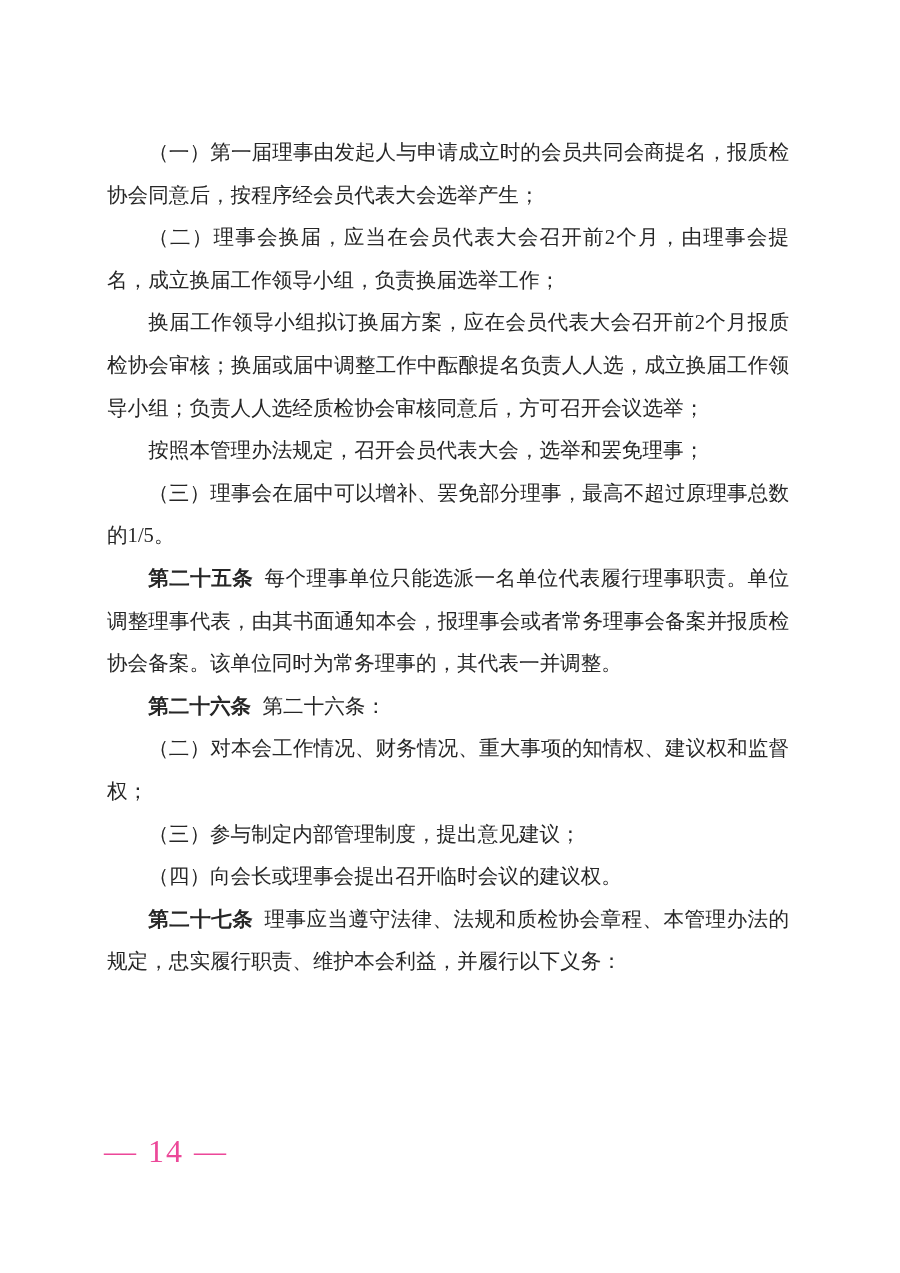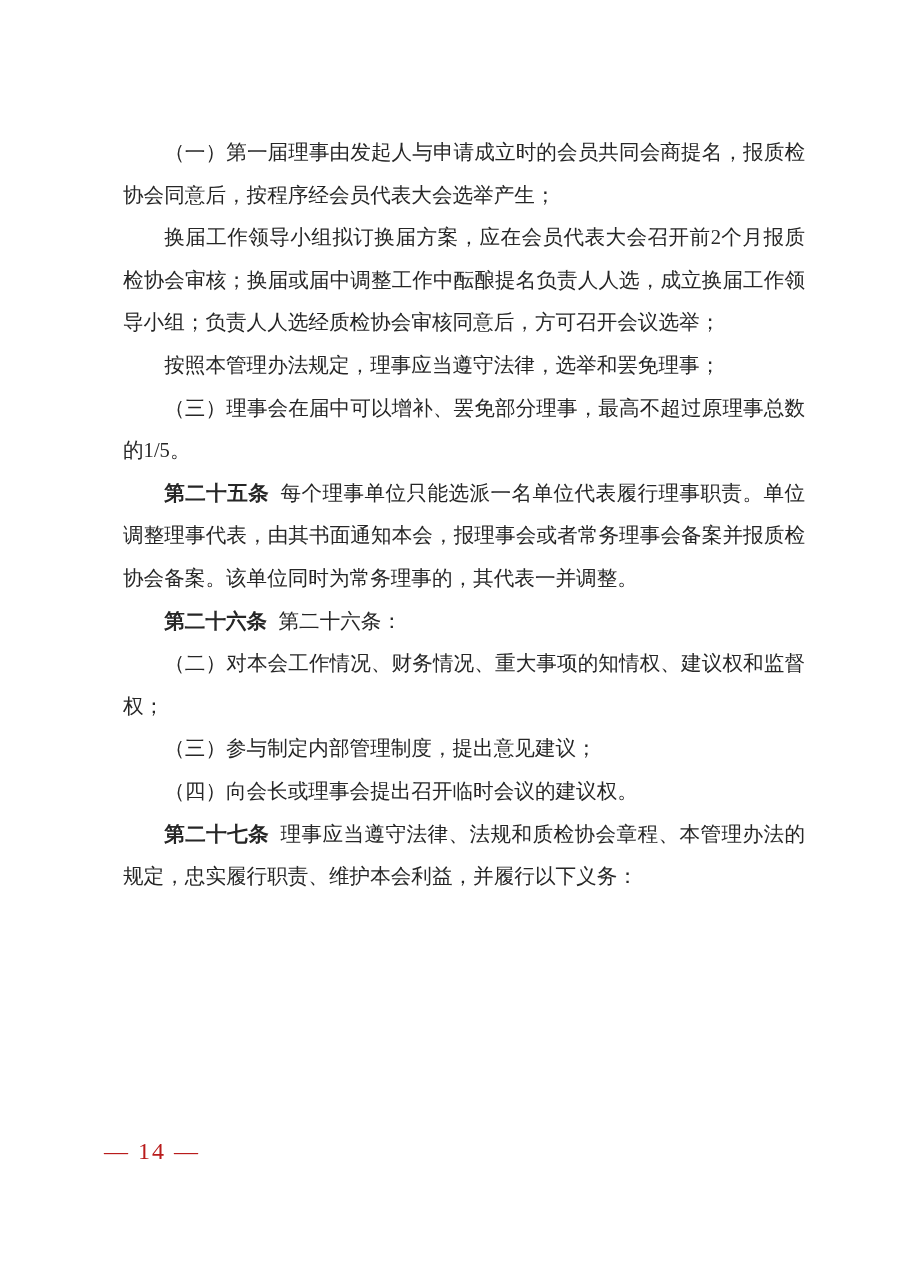"（一）第一届理事由发起人与申请成立时的会员共同会商提名，报质检协会同意后，按程序" .doc-body { margin-left: 16px -> none }
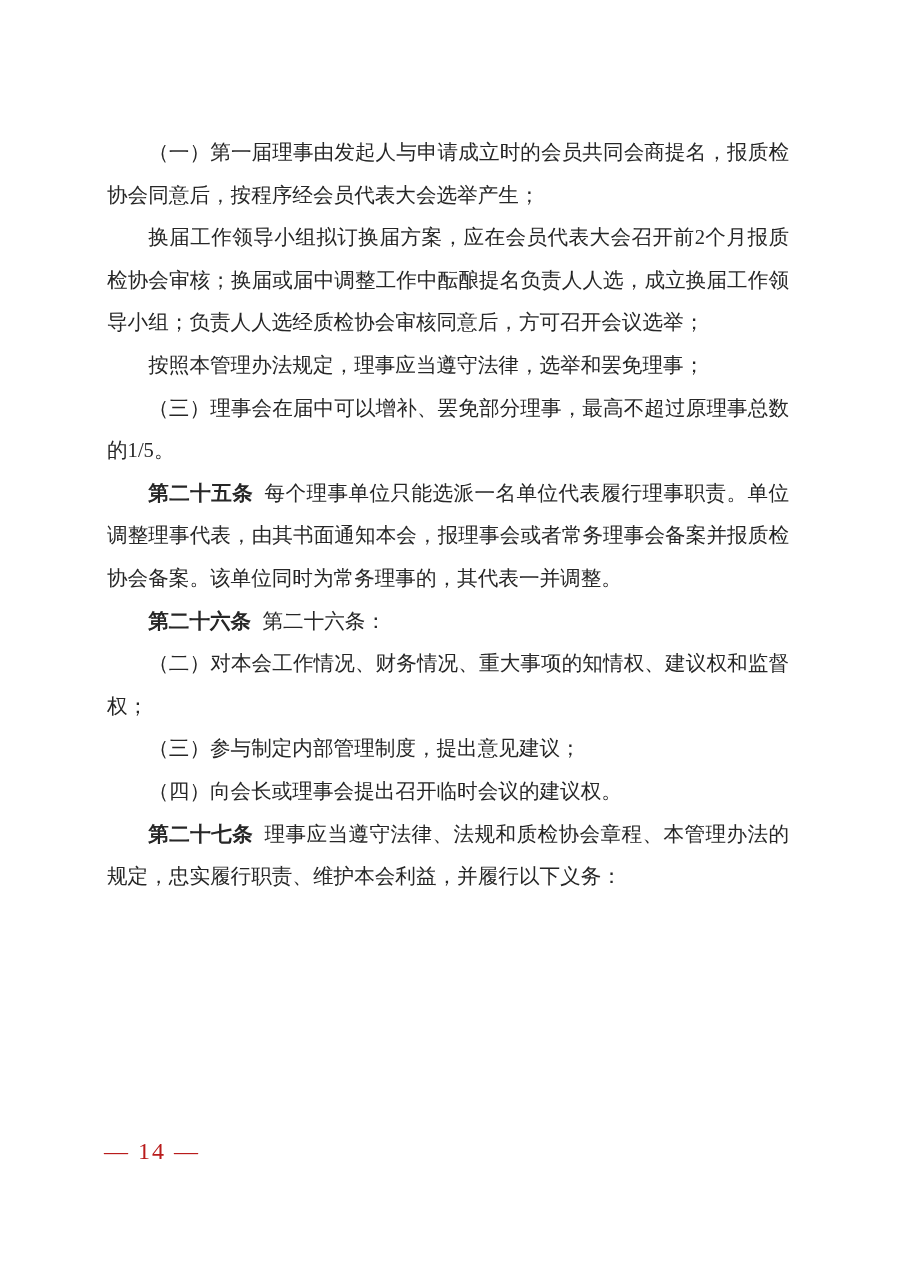"（二）理事会换届，应当在会员代表大会召开前2个月，由理事会提名，成立换届工作领导" p { html: none -> <p>（二）理事会换届，应当在会员代表大会召开前2个月，由理事会提名，成立换届工作领导小组，负责换届选举工作；</p> }
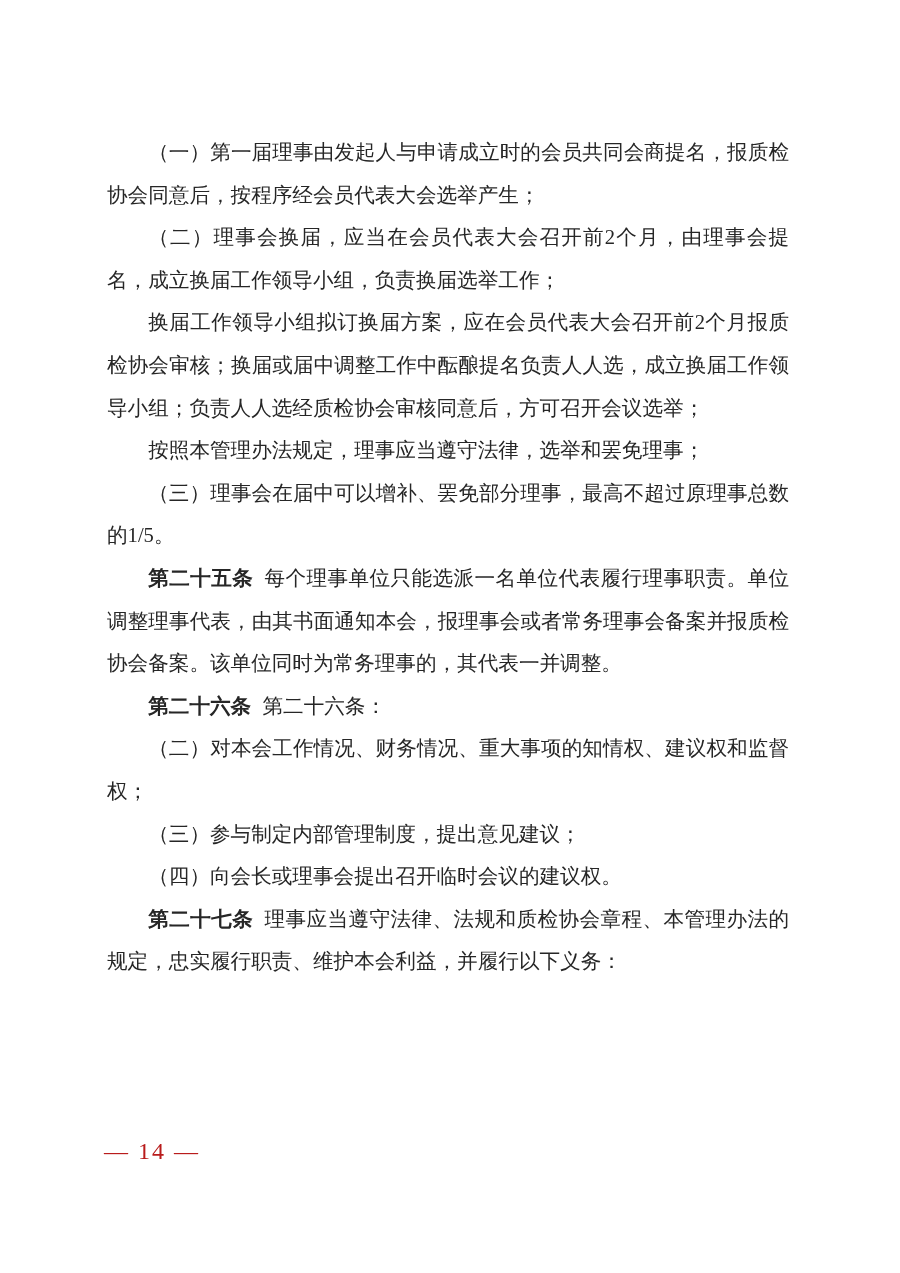"按照本管理办法规定，理事应当遵守法律，选举和罢免理事；" p { text: 理事应当遵守法律 -> 召开会员代表大会 }
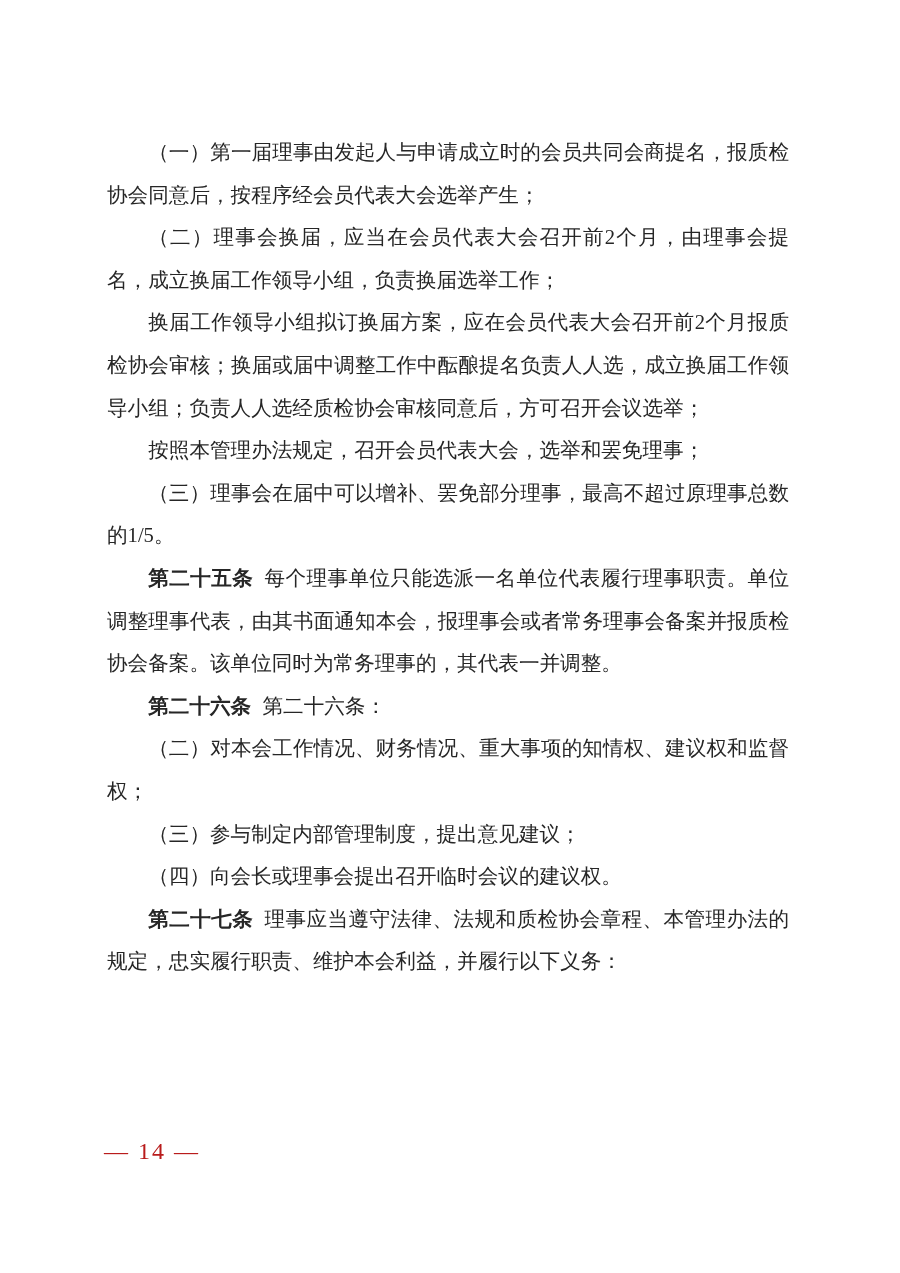"— 14 —" .page-footer { color: #b91c1c -> #ec4899; font-size: 24px -> 32px }
